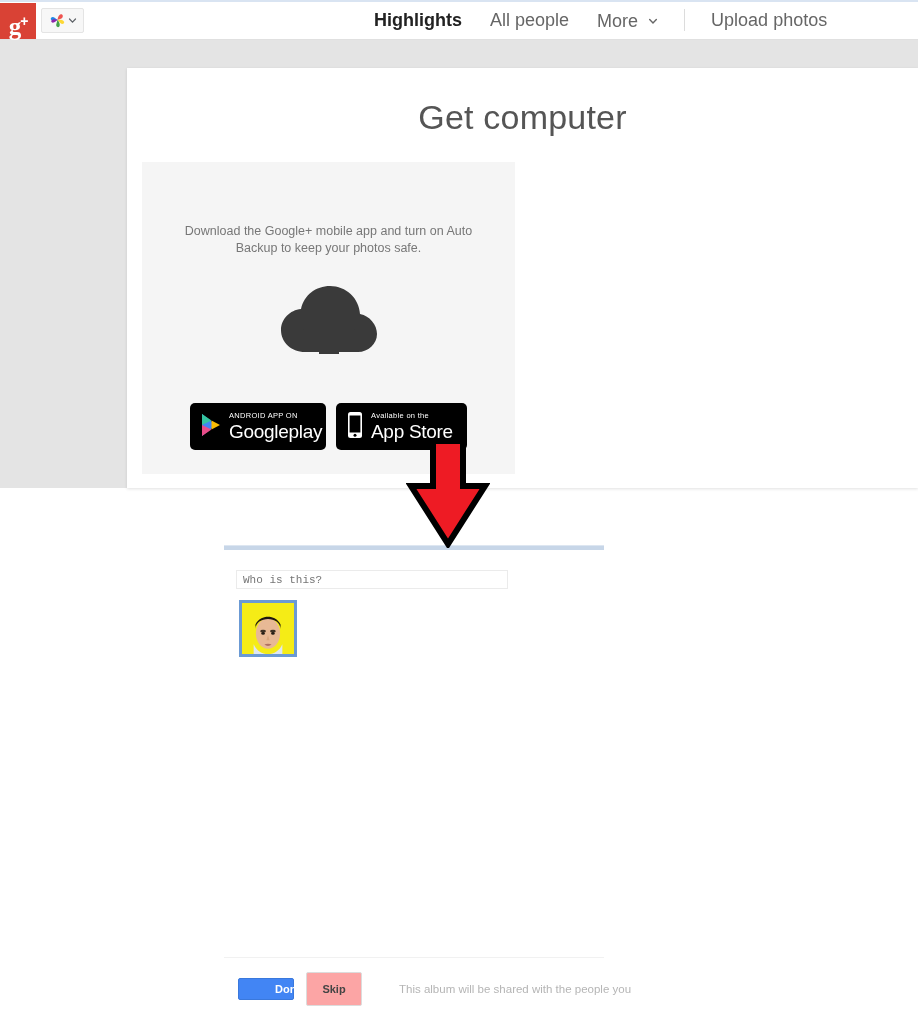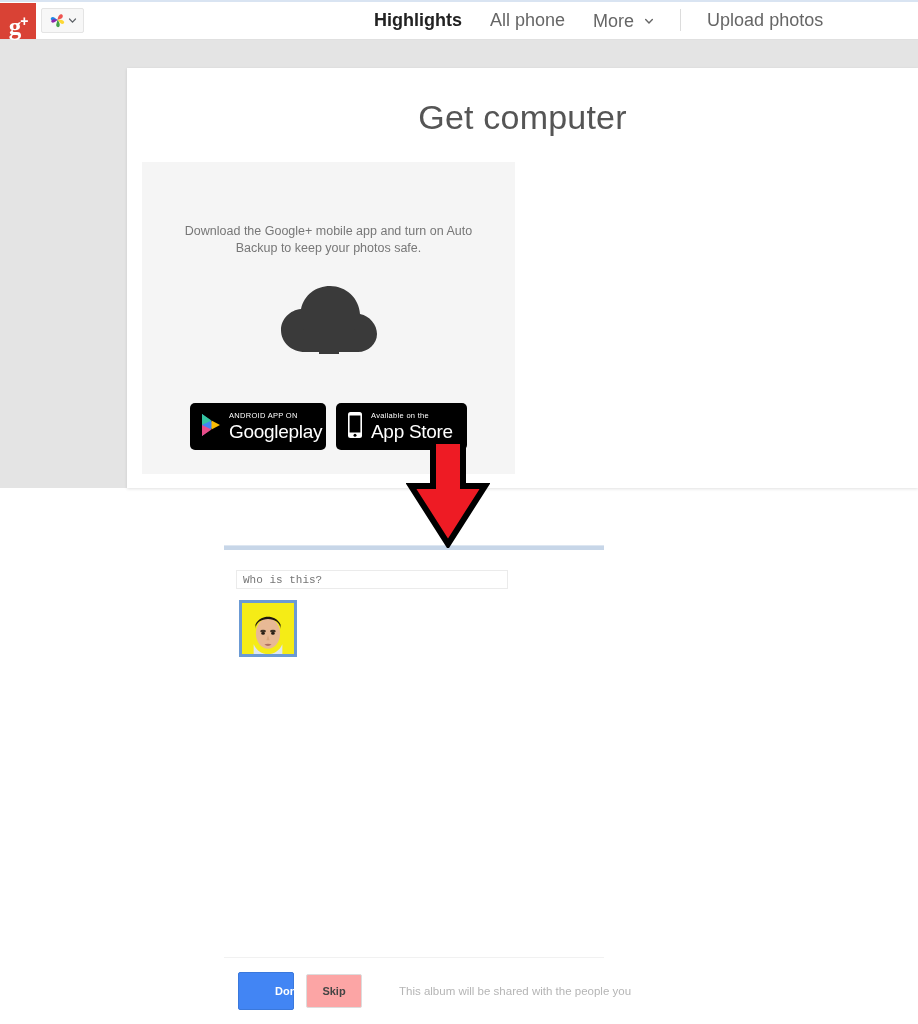"All phone" span { text: phone -> people }
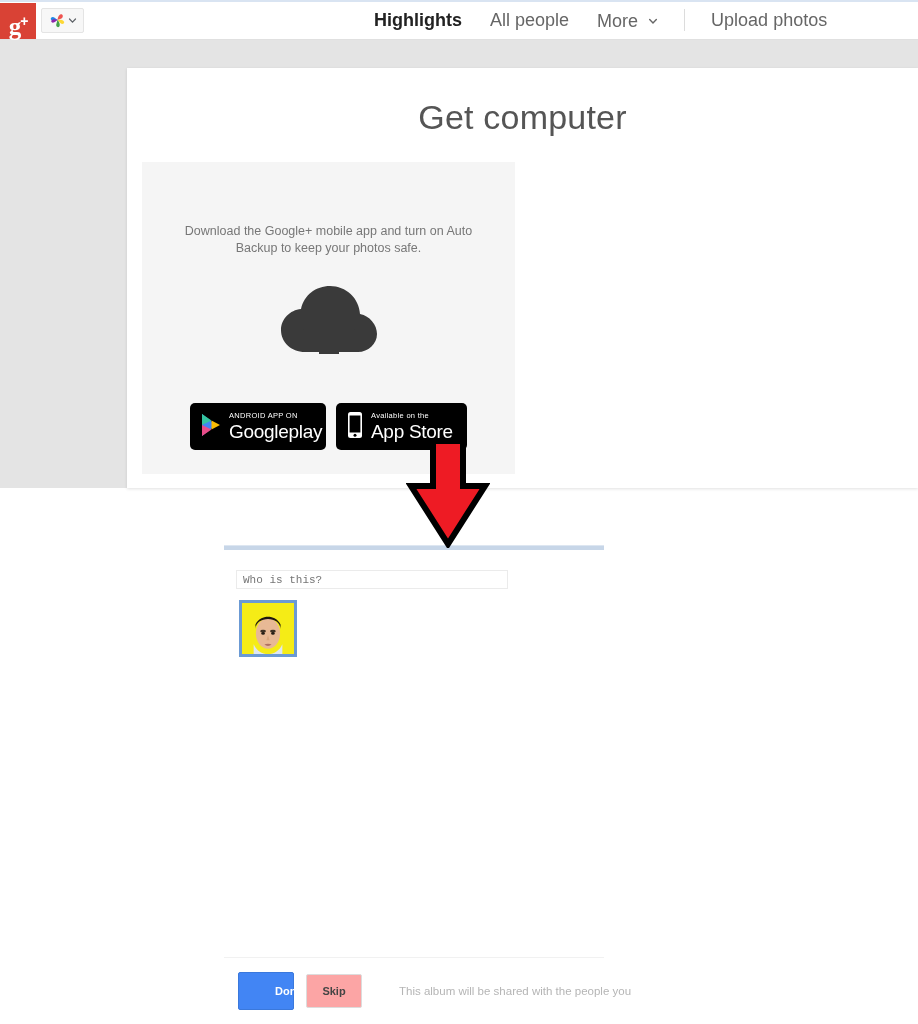"Done" .btn-done { height: 38px -> 22px }
